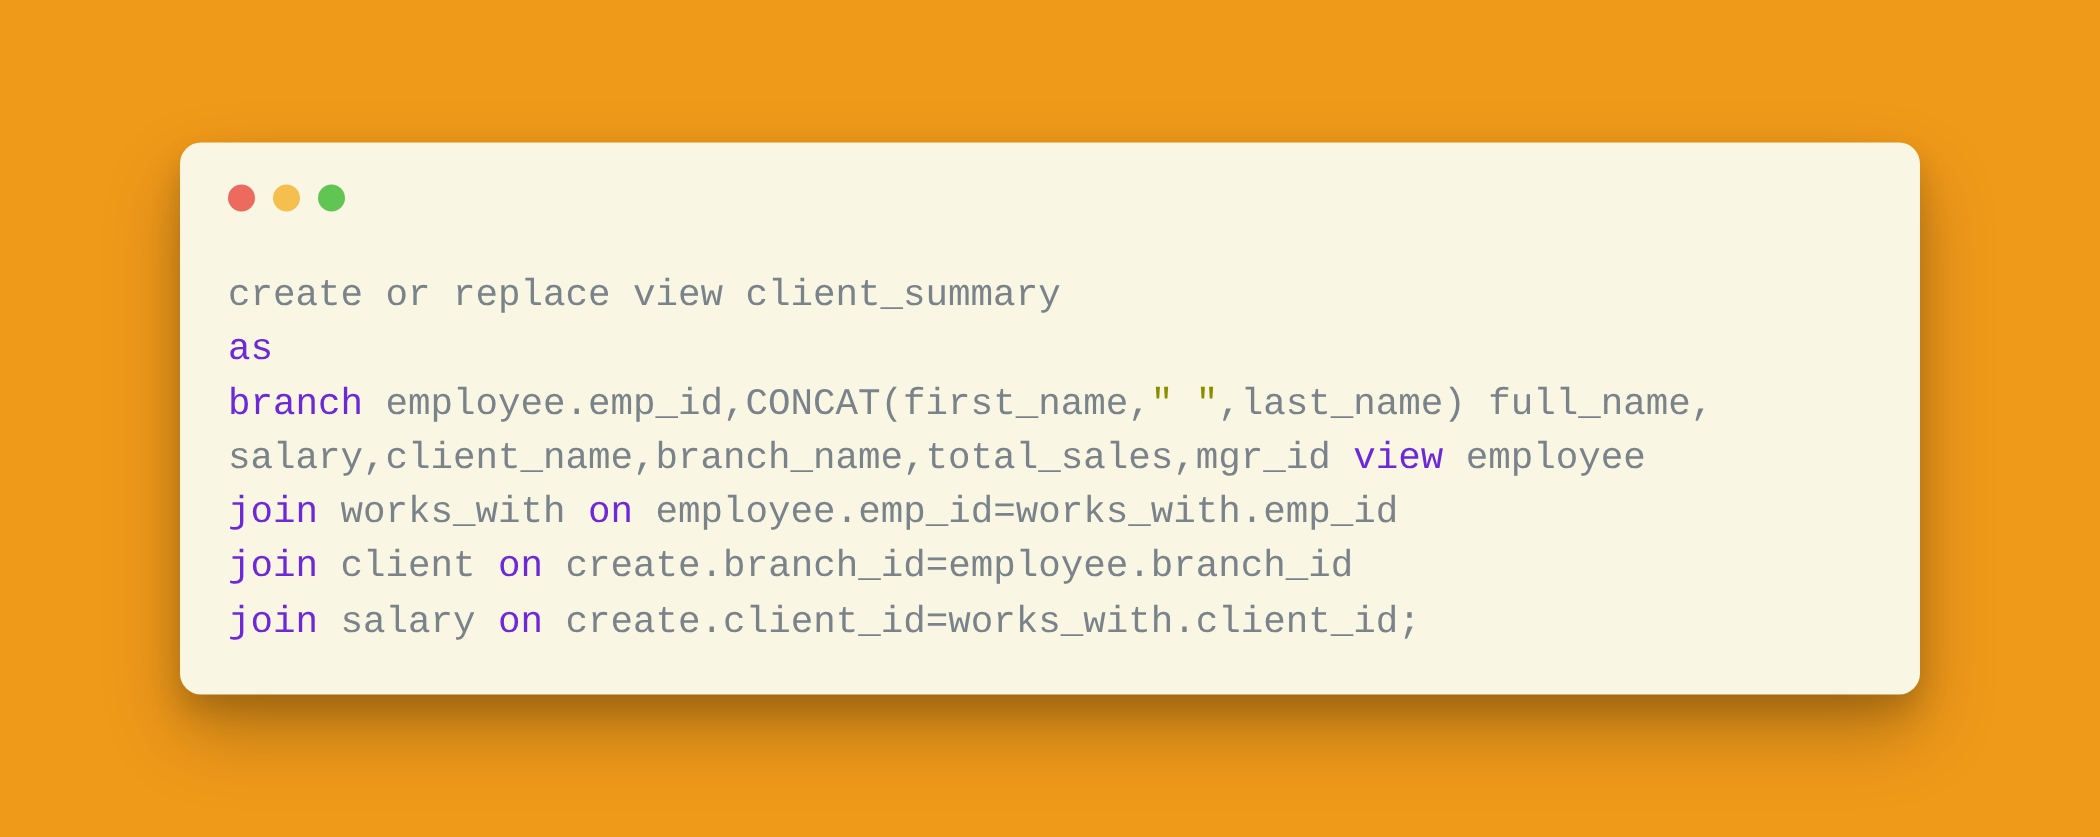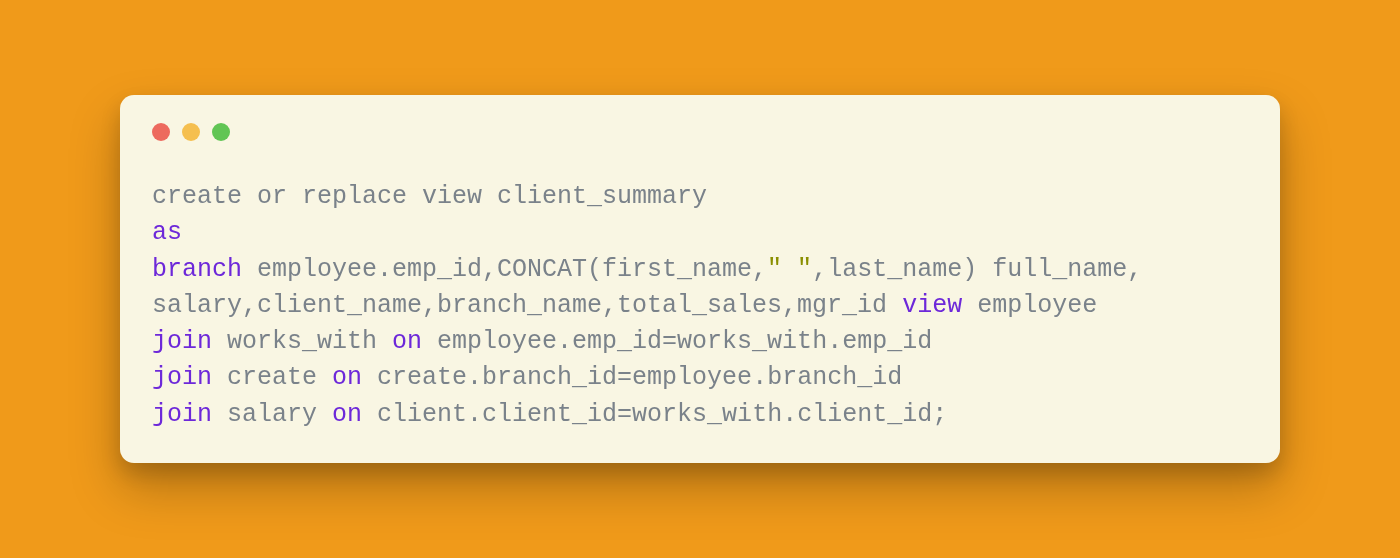"create" span { text: create -> client }
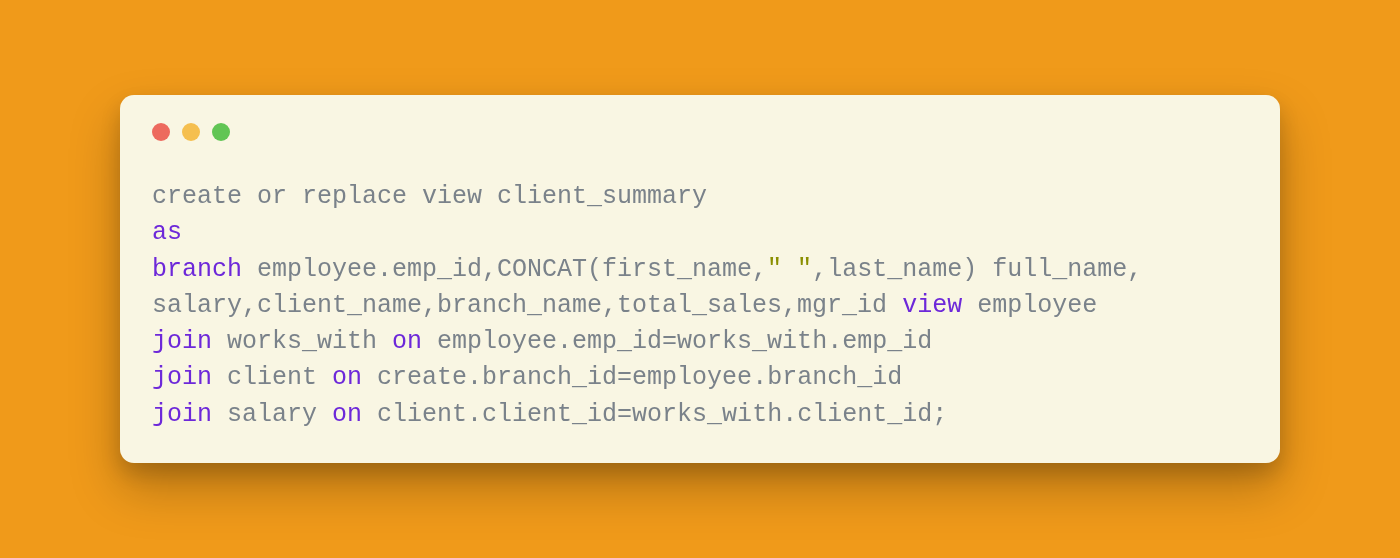"client.client_id=works_with.client_id;" span { text: client.client -> create.client }
